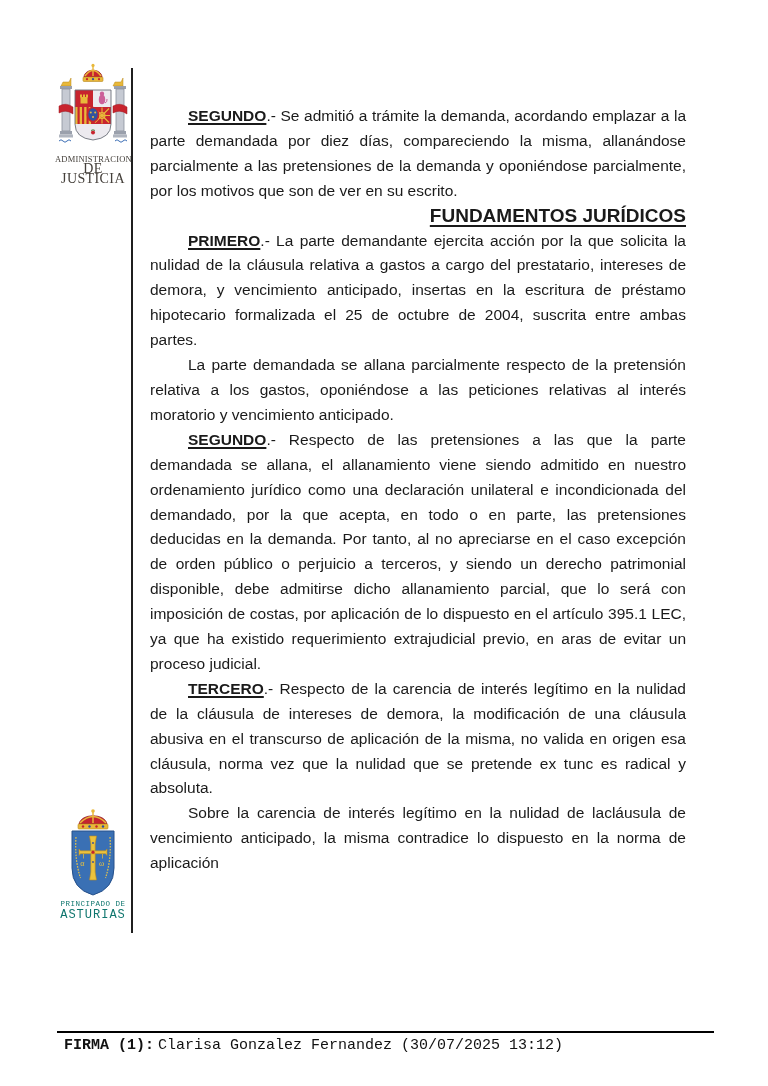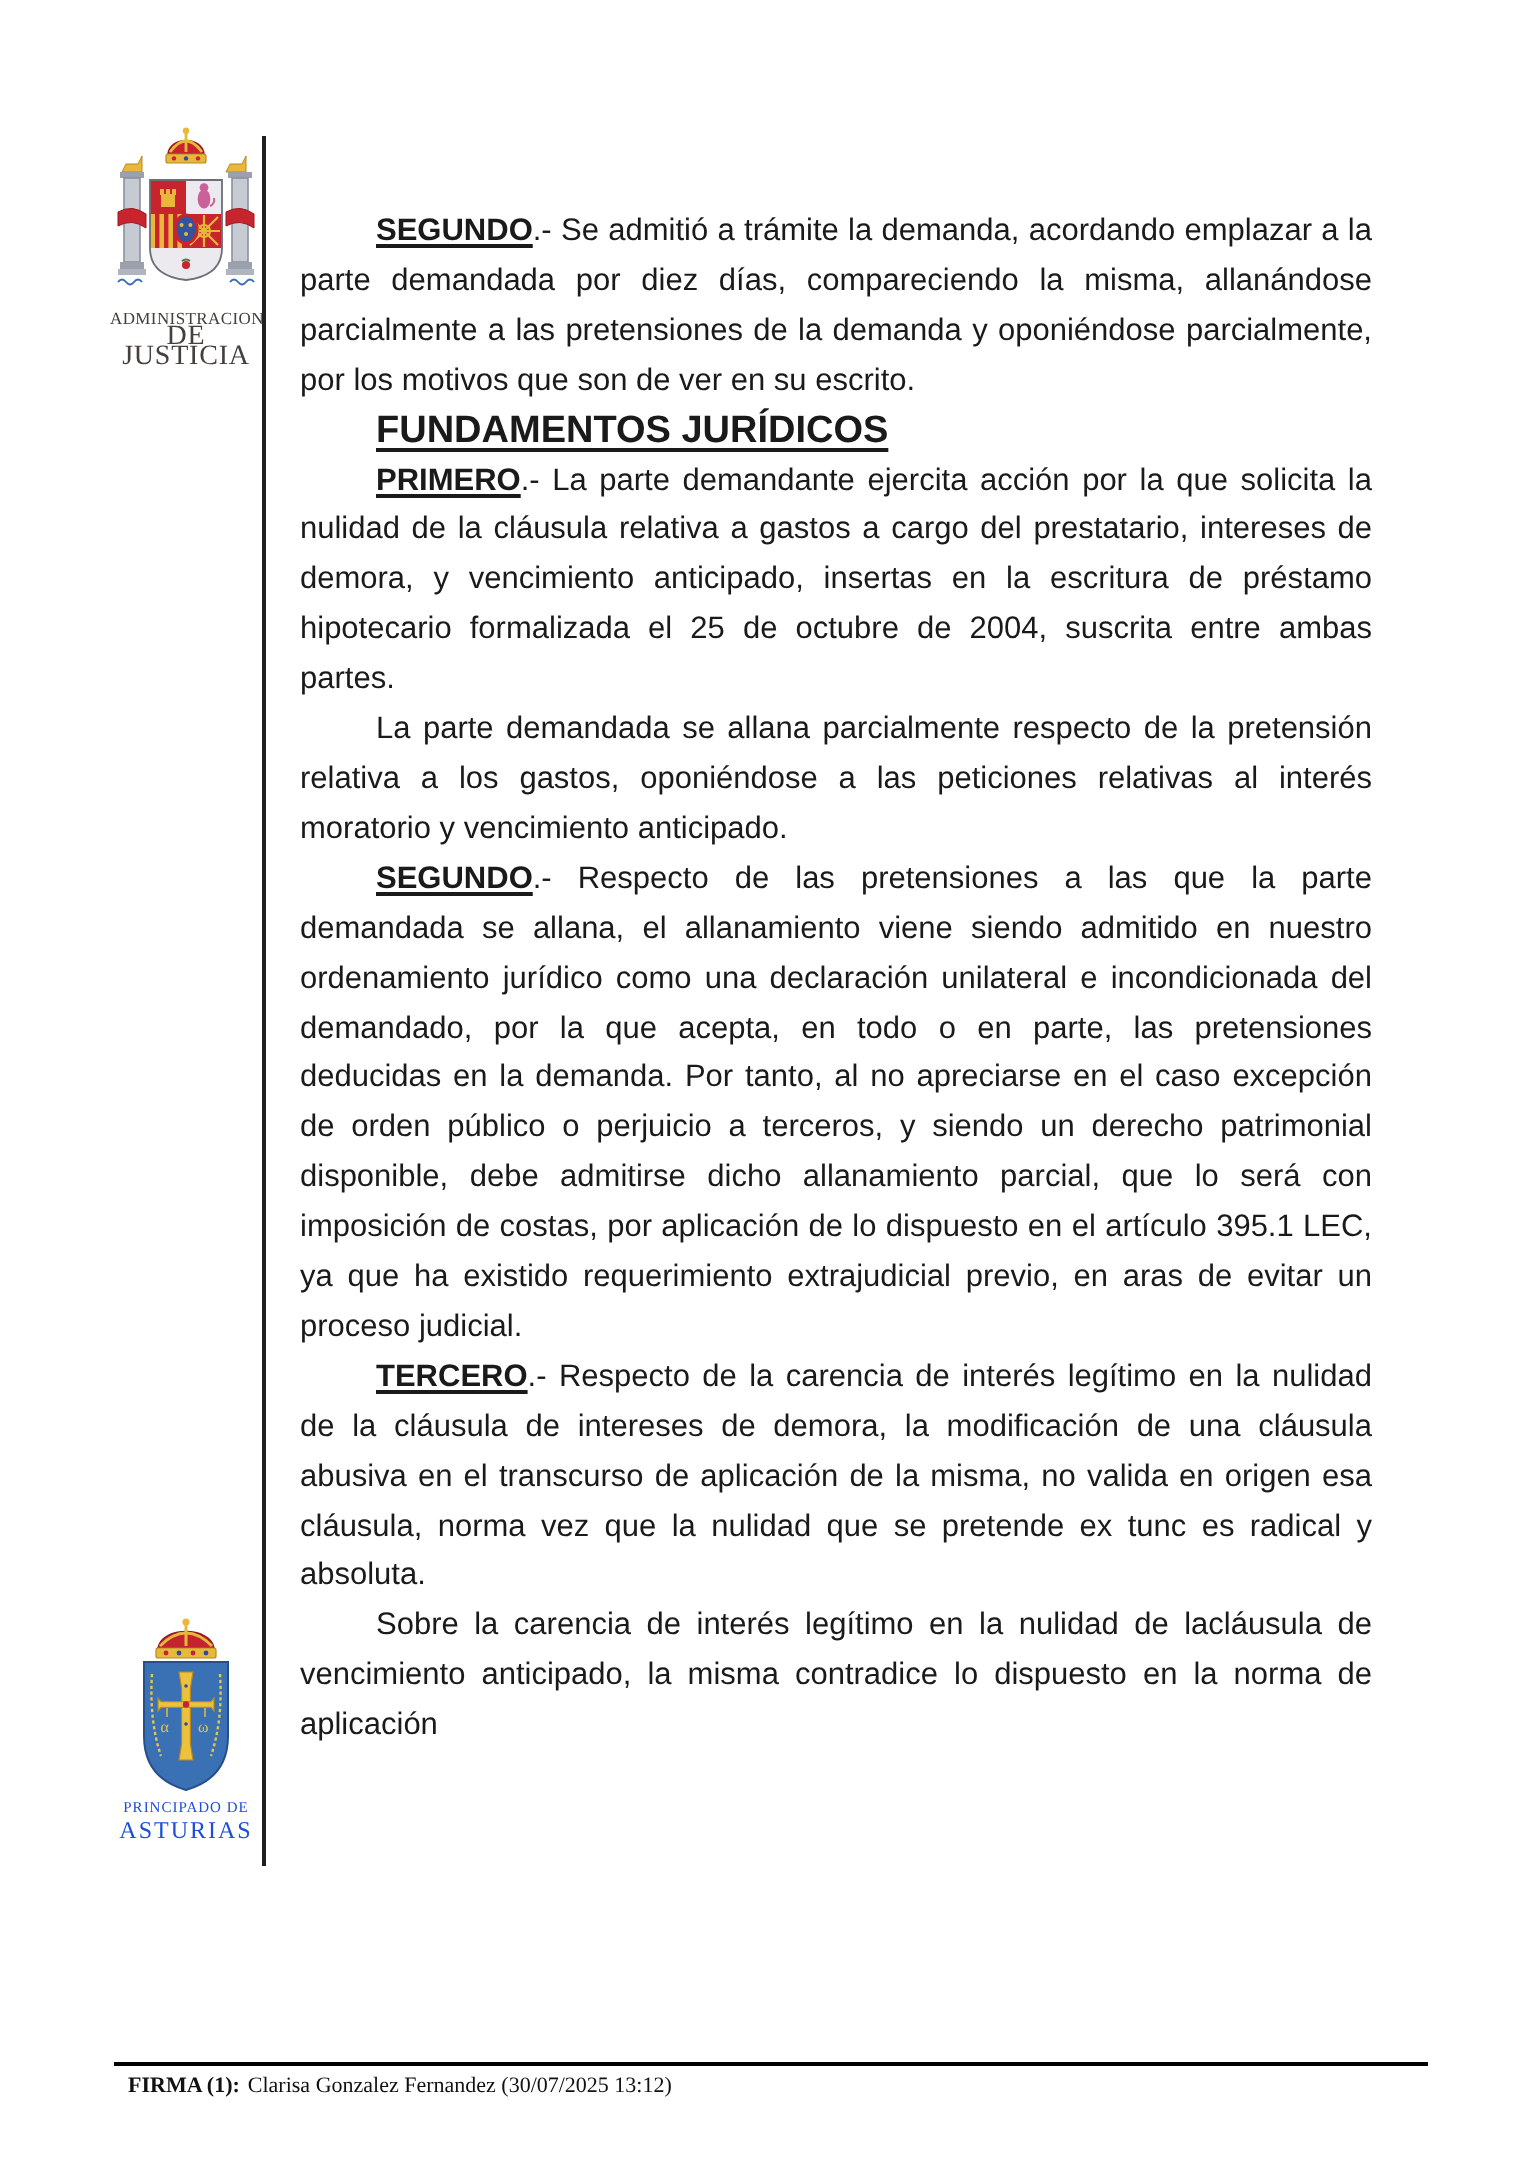"FUNDAMENTOS JURÍDICOS" .section-heading { text-align: left -> right }
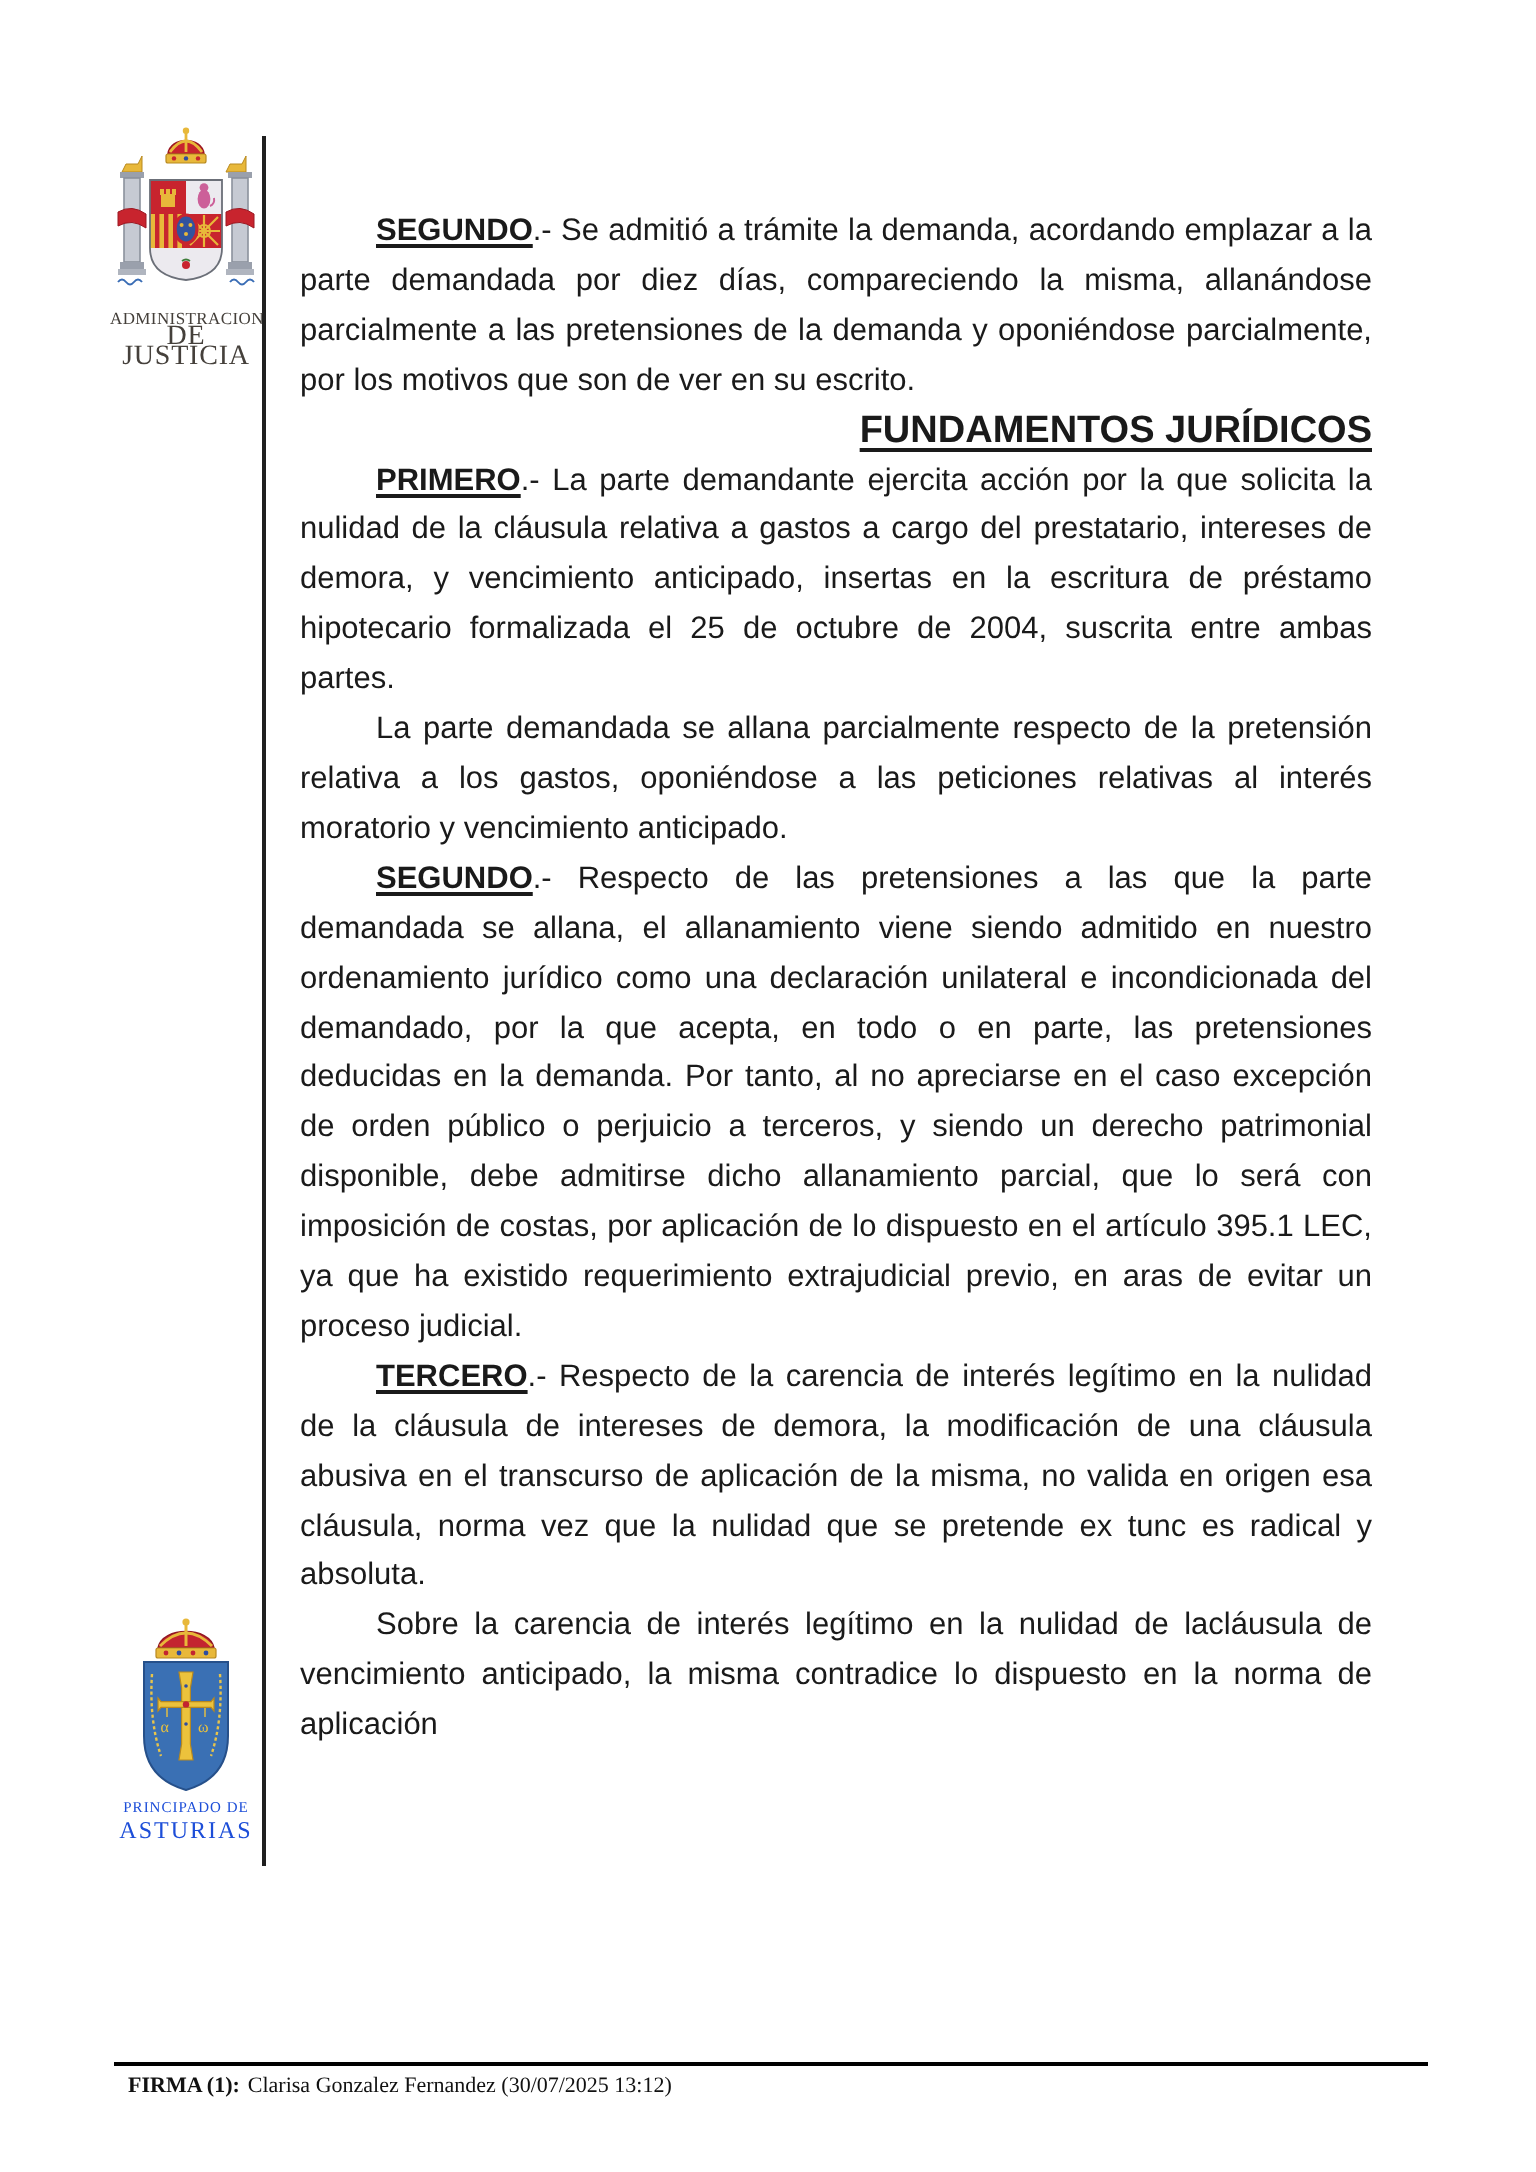"PRINCIPADO DE" .emblem-caption-ast { color: #1d4ed8 -> #0f766e; font-family: Liberation Serif, serif -> Liberation Mono, monospace }
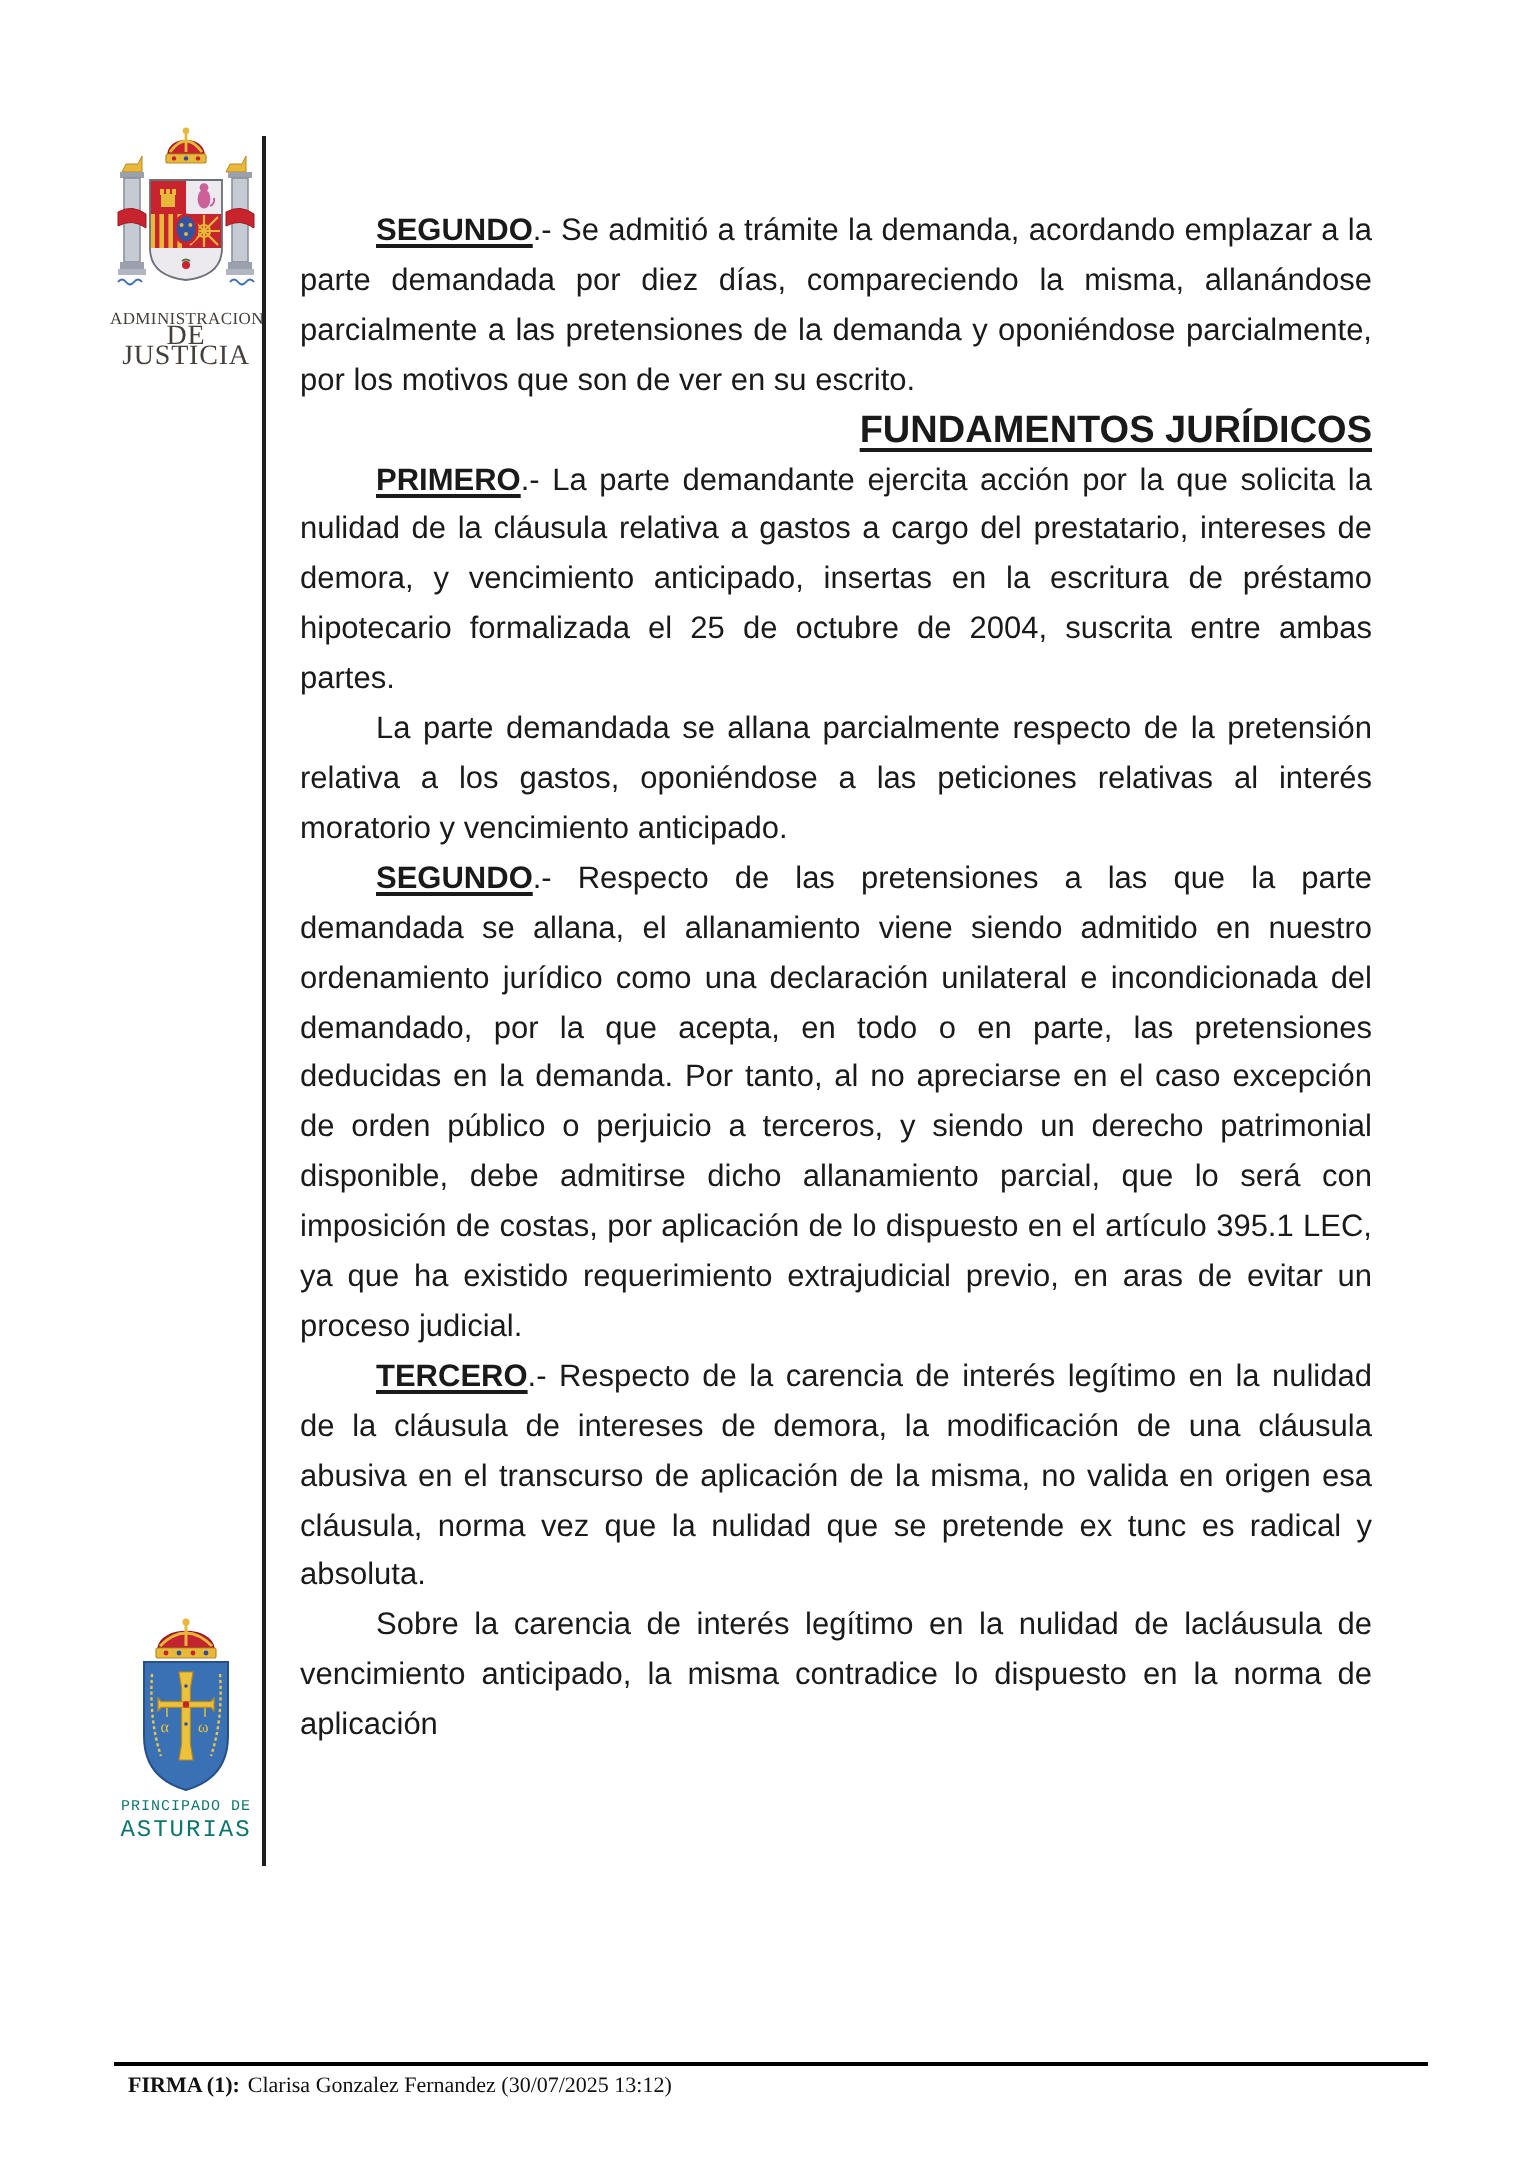"FIRMA (1): Clarisa Gonzalez Fernandez" .signature-line { font-family: Liberation Serif, serif -> Liberation Mono, monospace; font-size: 11px -> 15px }
